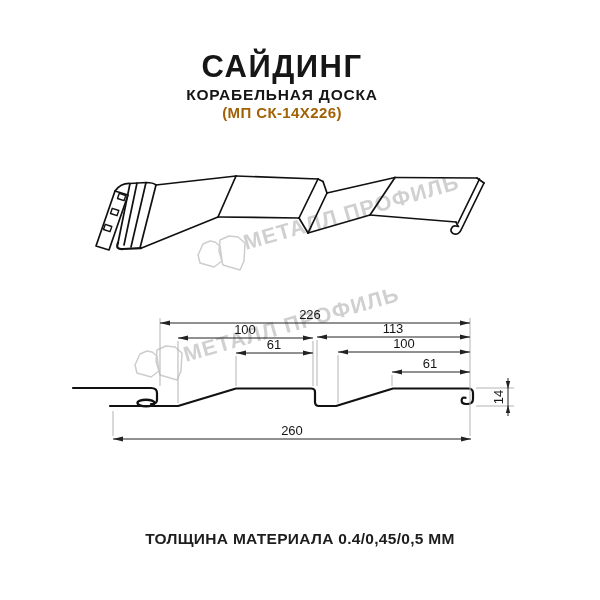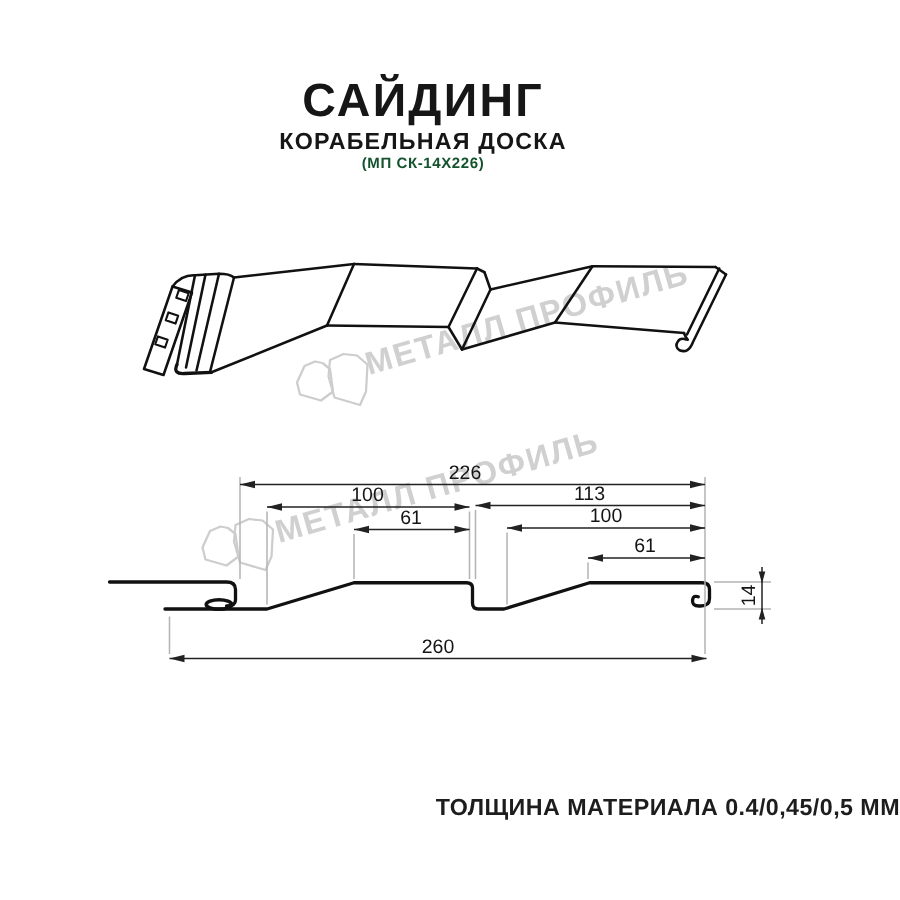"(МП СК-14Х226)" .model { color: #14532d -> #a16207; font-size: 10px -> 15px }
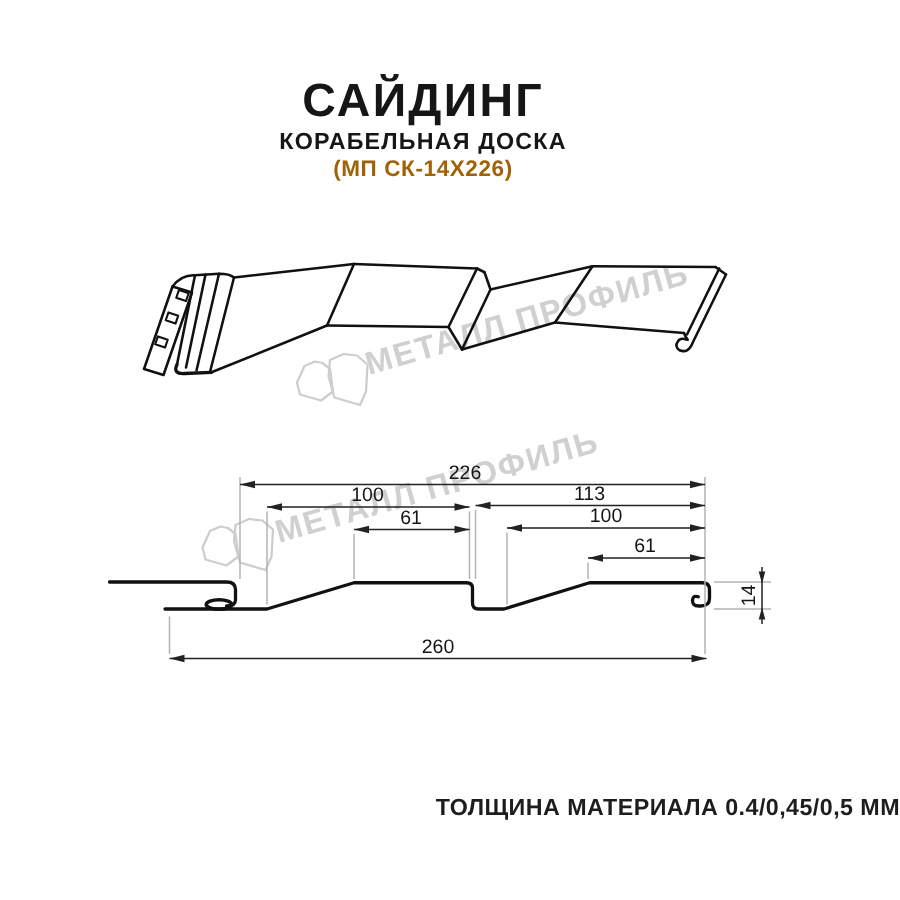"ТОЛЩИНА МАТЕРИАЛА 0.4/0,45/0,5 ММ" .footer { text-align: right -> center }
